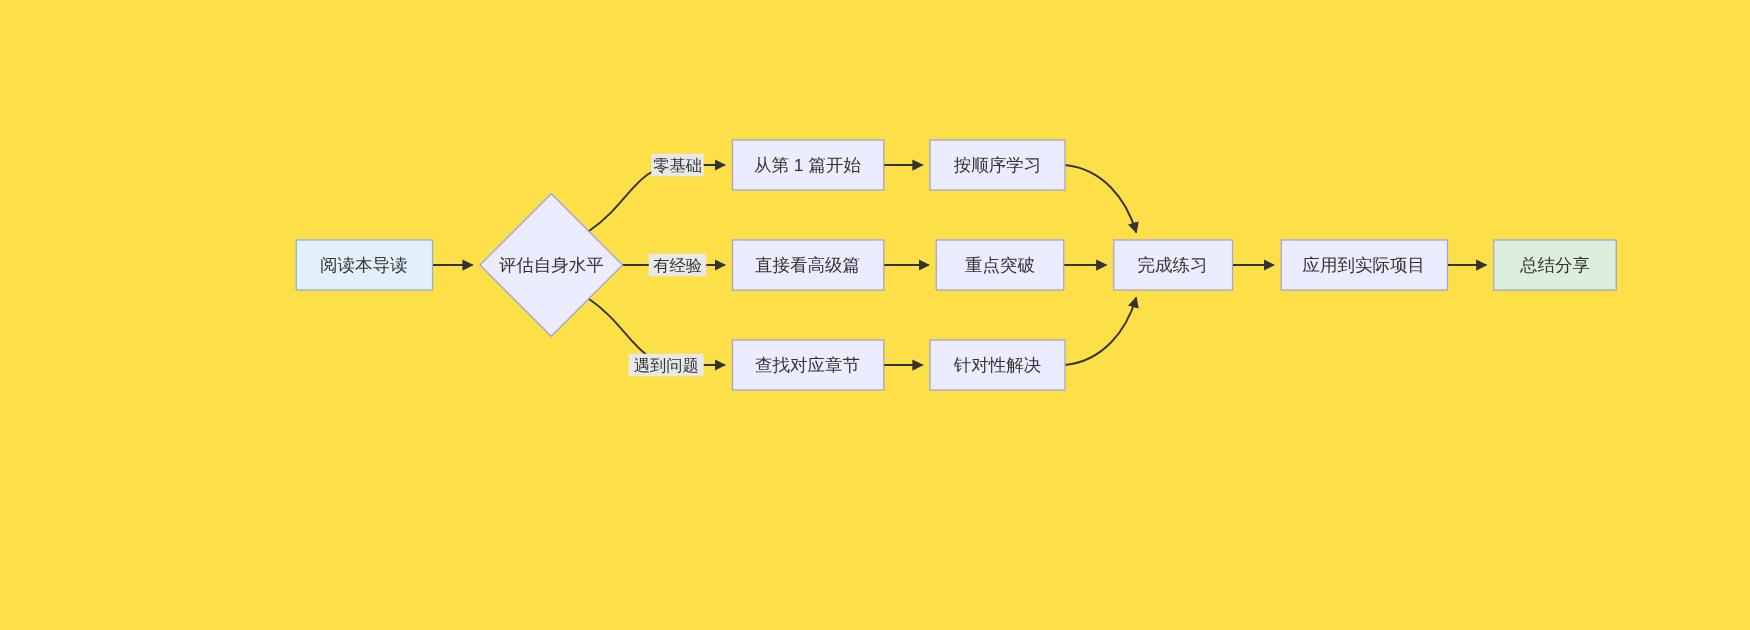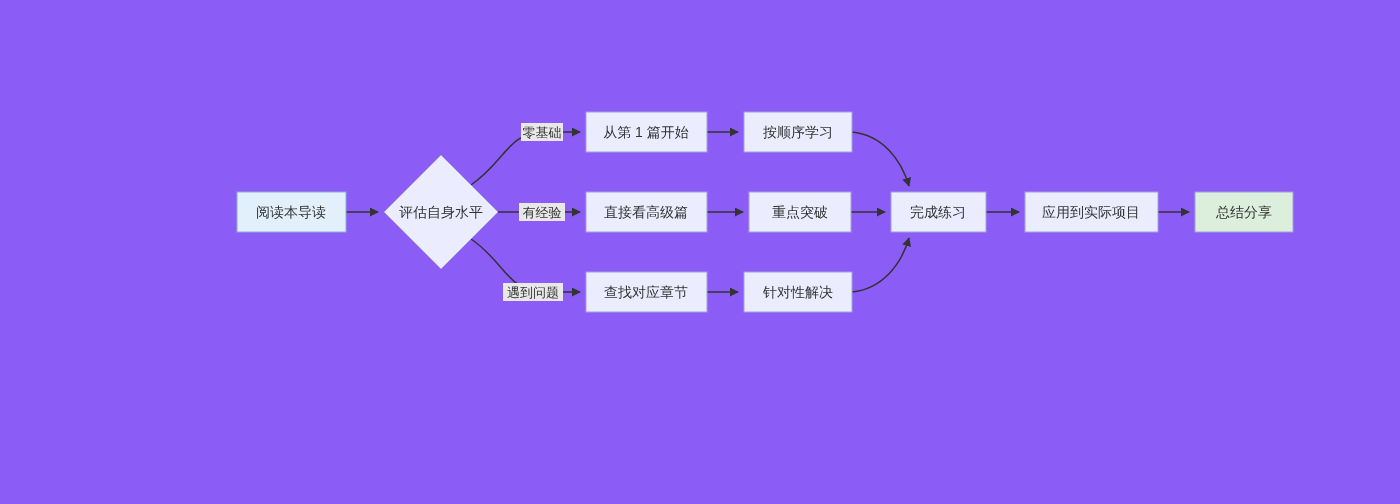"零基础" .canvas-wrap { background: #8b5cf6 -> #fde047 }
